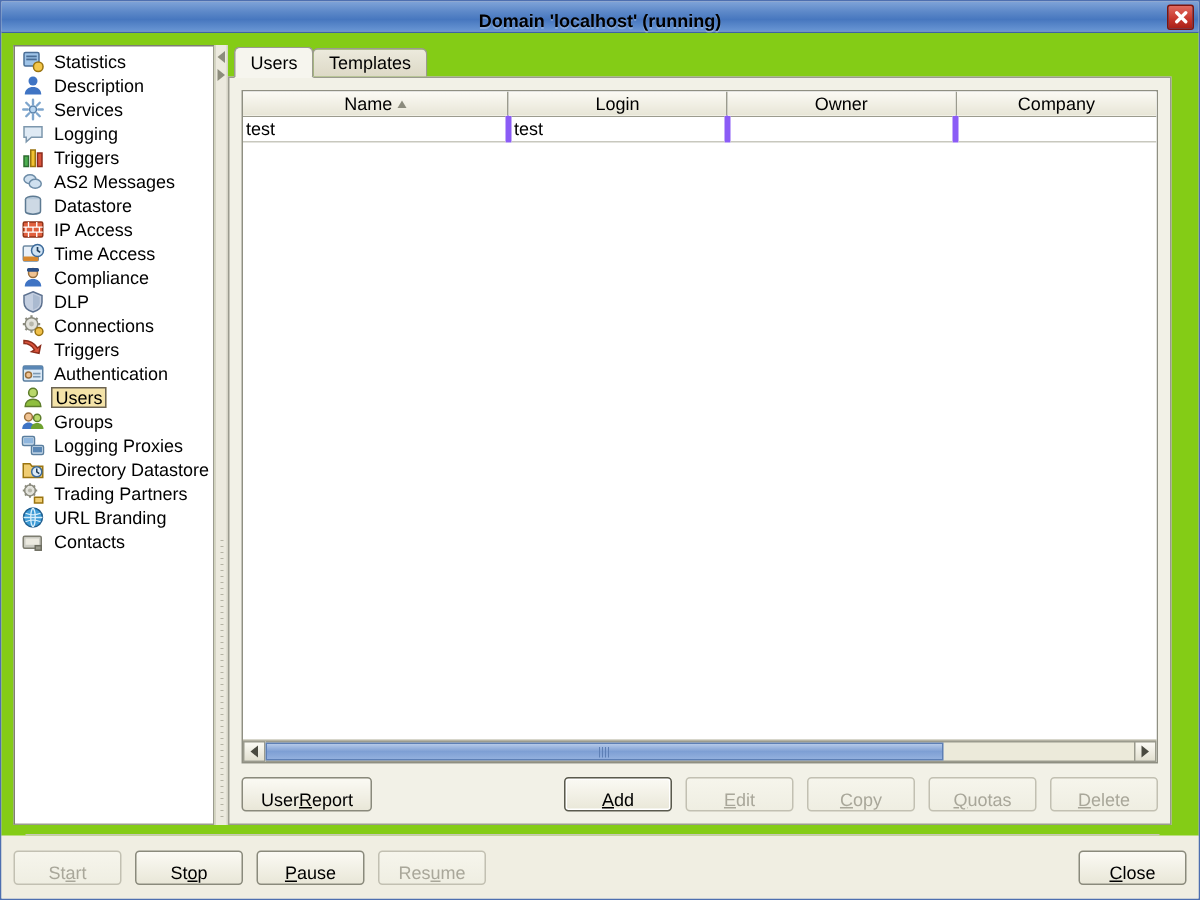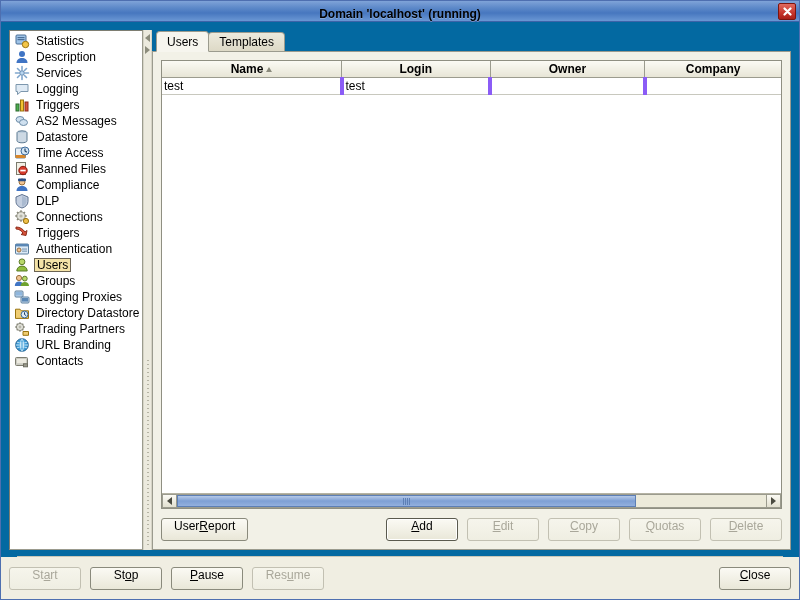"Statistics" #body-area { background: #0369a1 -> #84cc16; padding: 8px 8px 0 8px -> 8px 18px 0 8px }
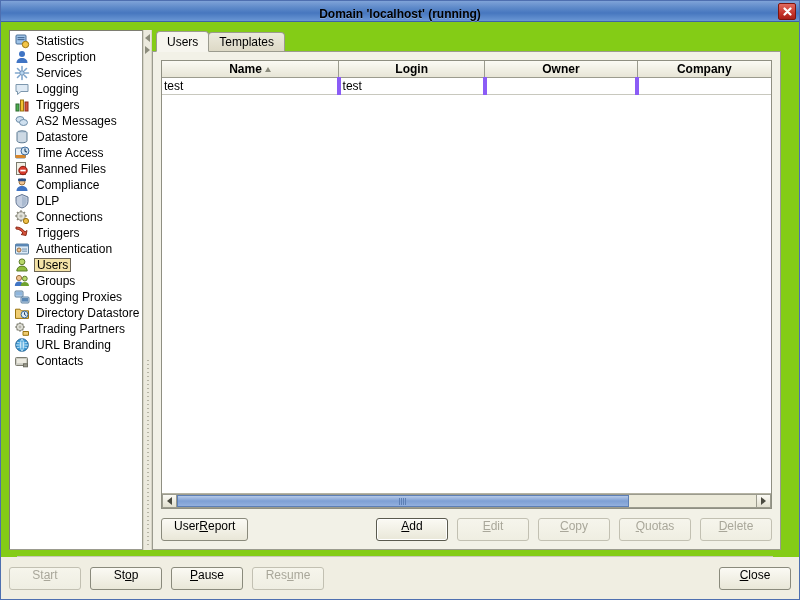"Name" table.grid th { font-weight: bold -> normal }
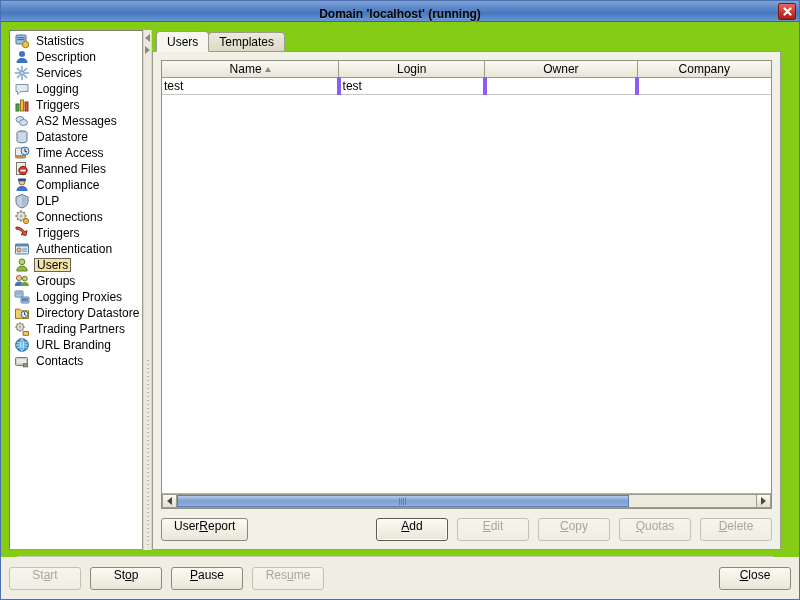"IP Access" div.nav-item { html: none -> <div> <span> <svg> <rect></rect> <path></path> </svg> </span> <span>IP Access</span> </div> }
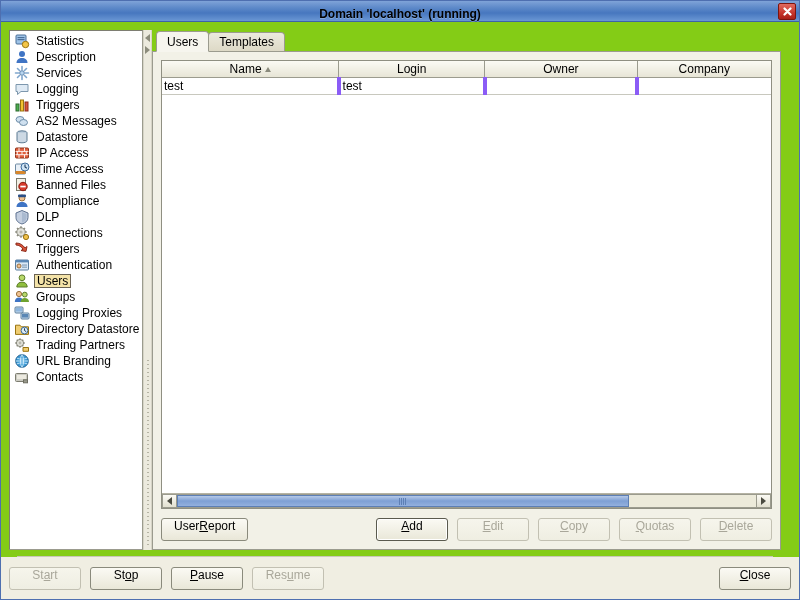"Banned Files" div.nav-item { html: <div> <span> <svg> <rect></rect> <circle></circle> <rect></rect> </svg> </span> <span>Banned Files</span> </div> -> none }
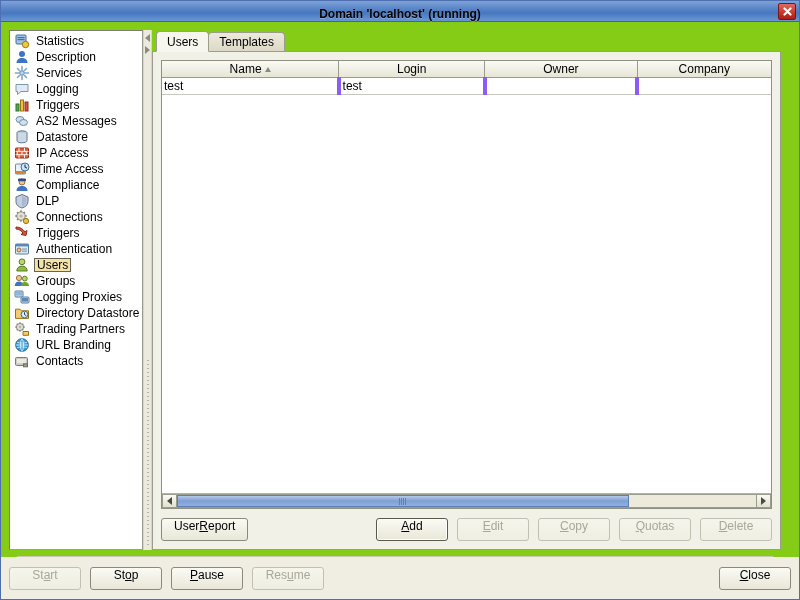"User eport" .btn { align-items: flex-start -> flex-end }
